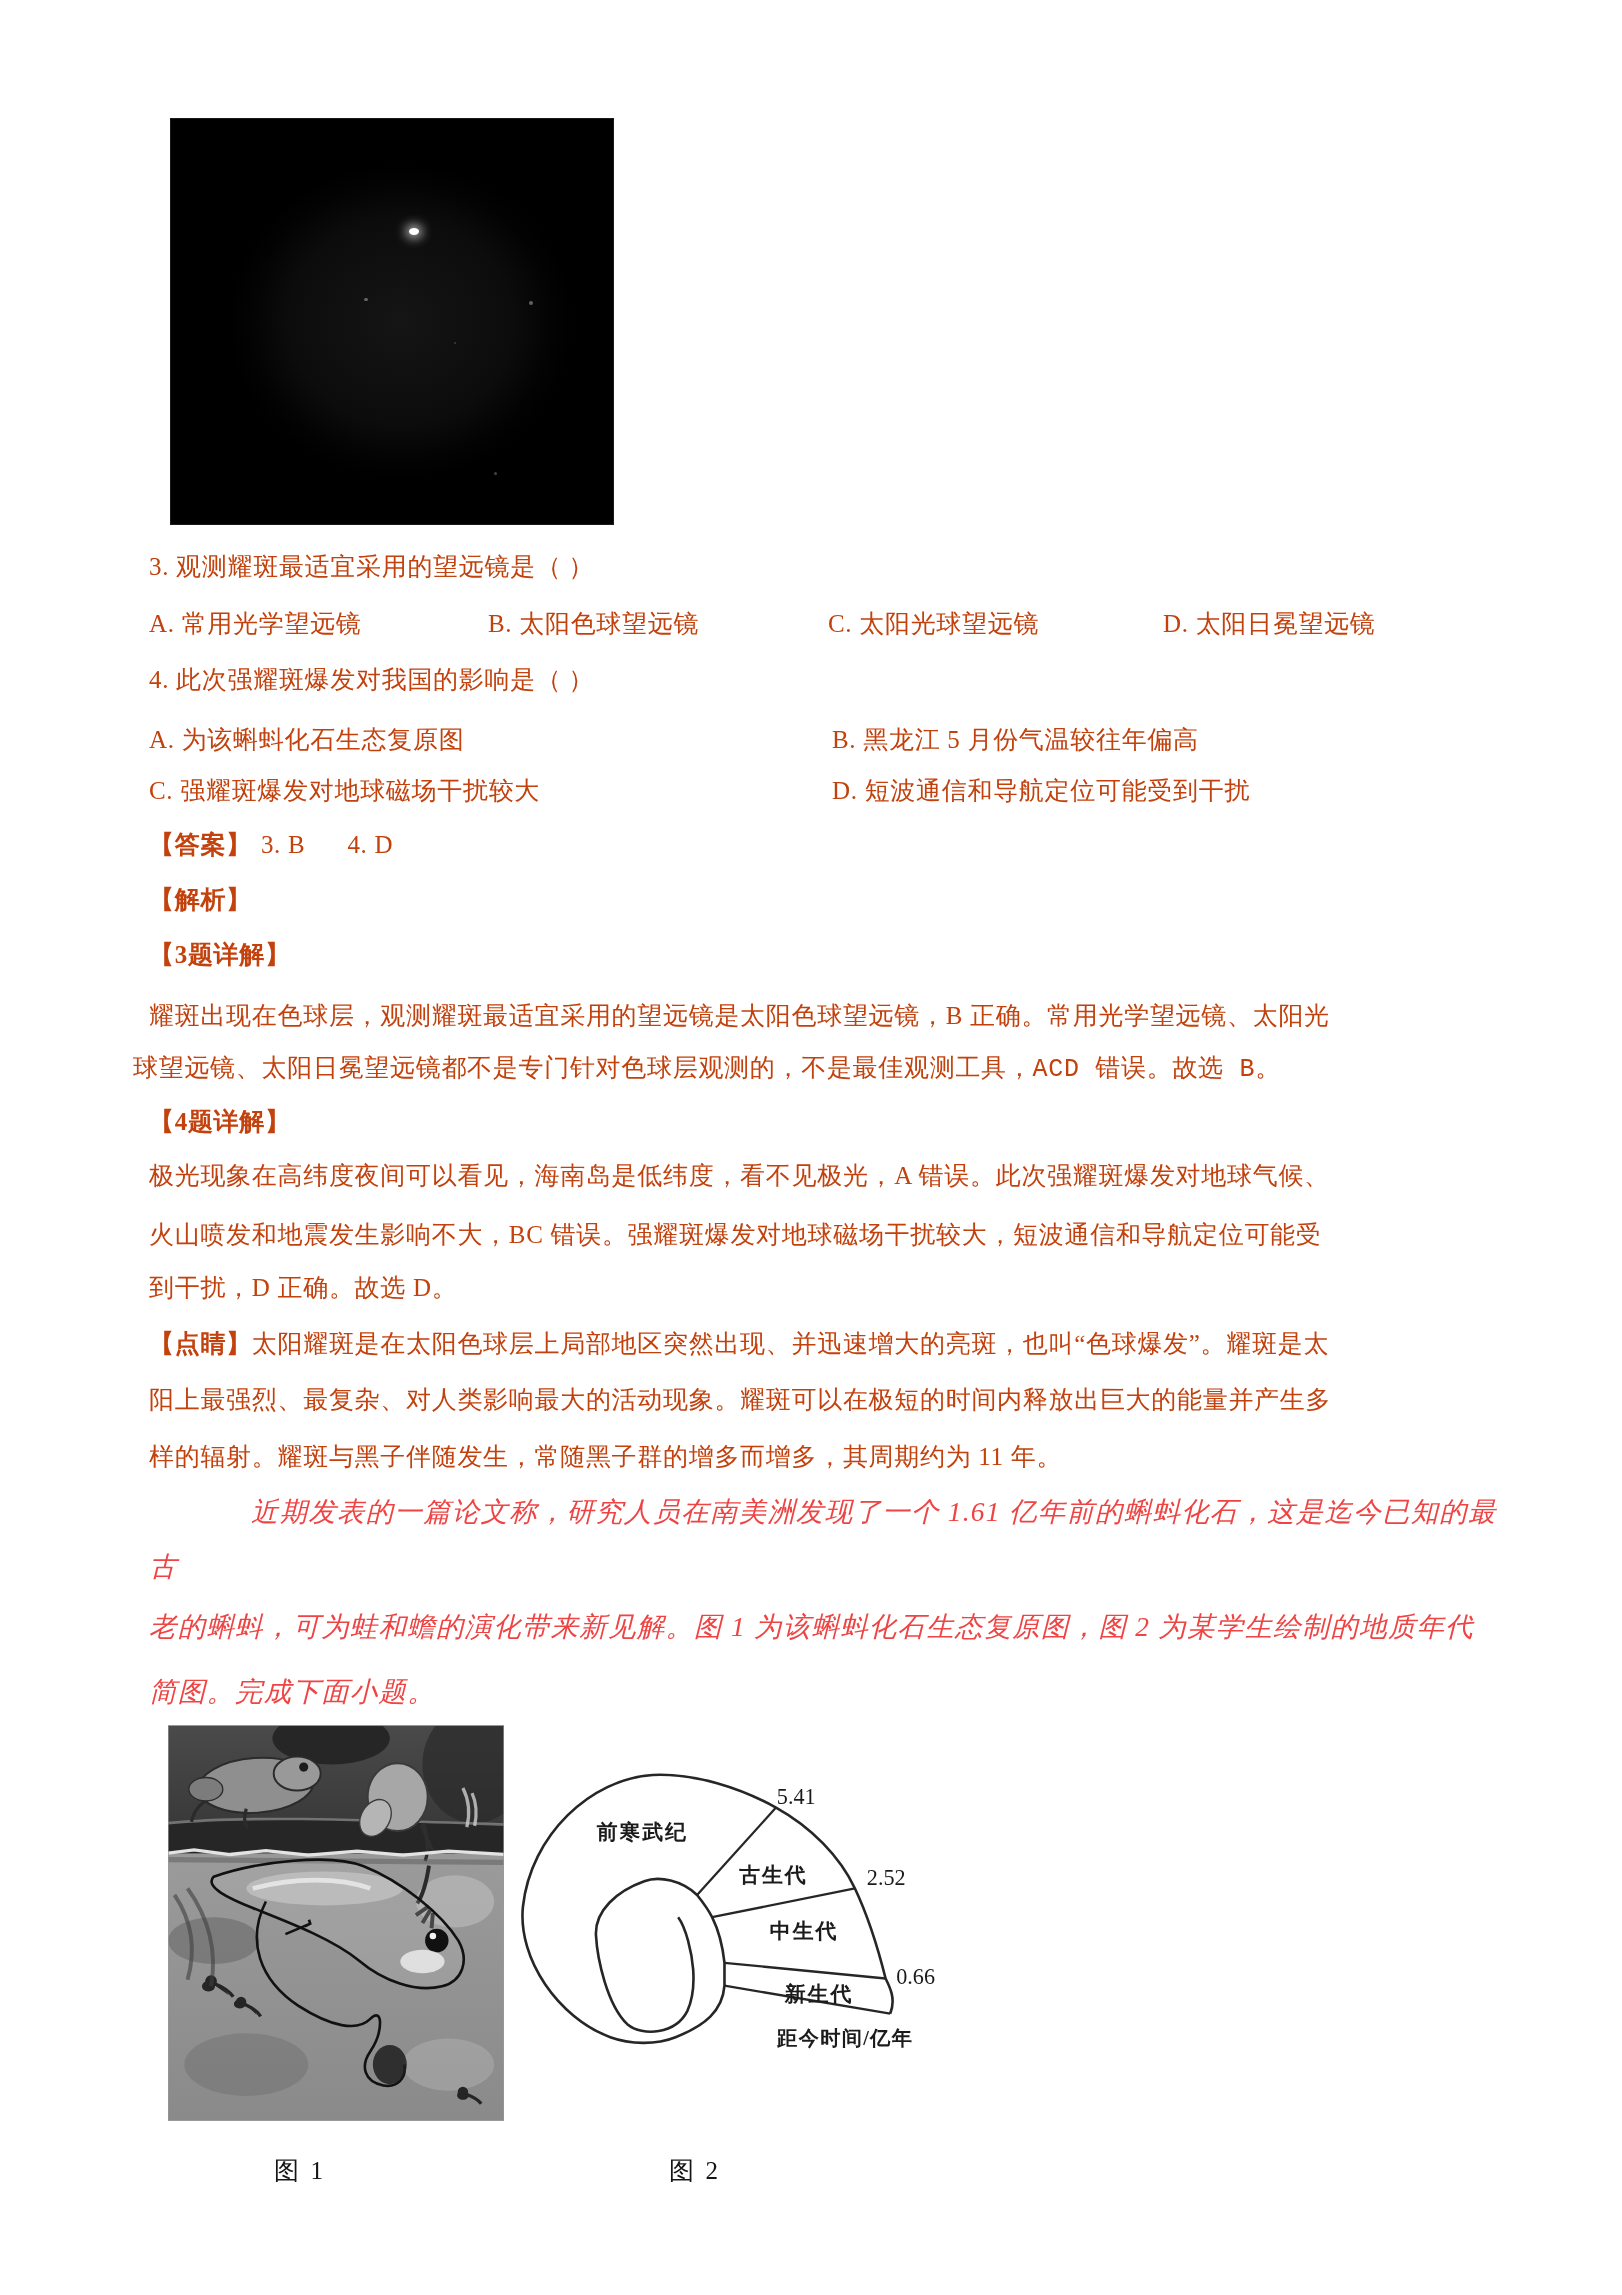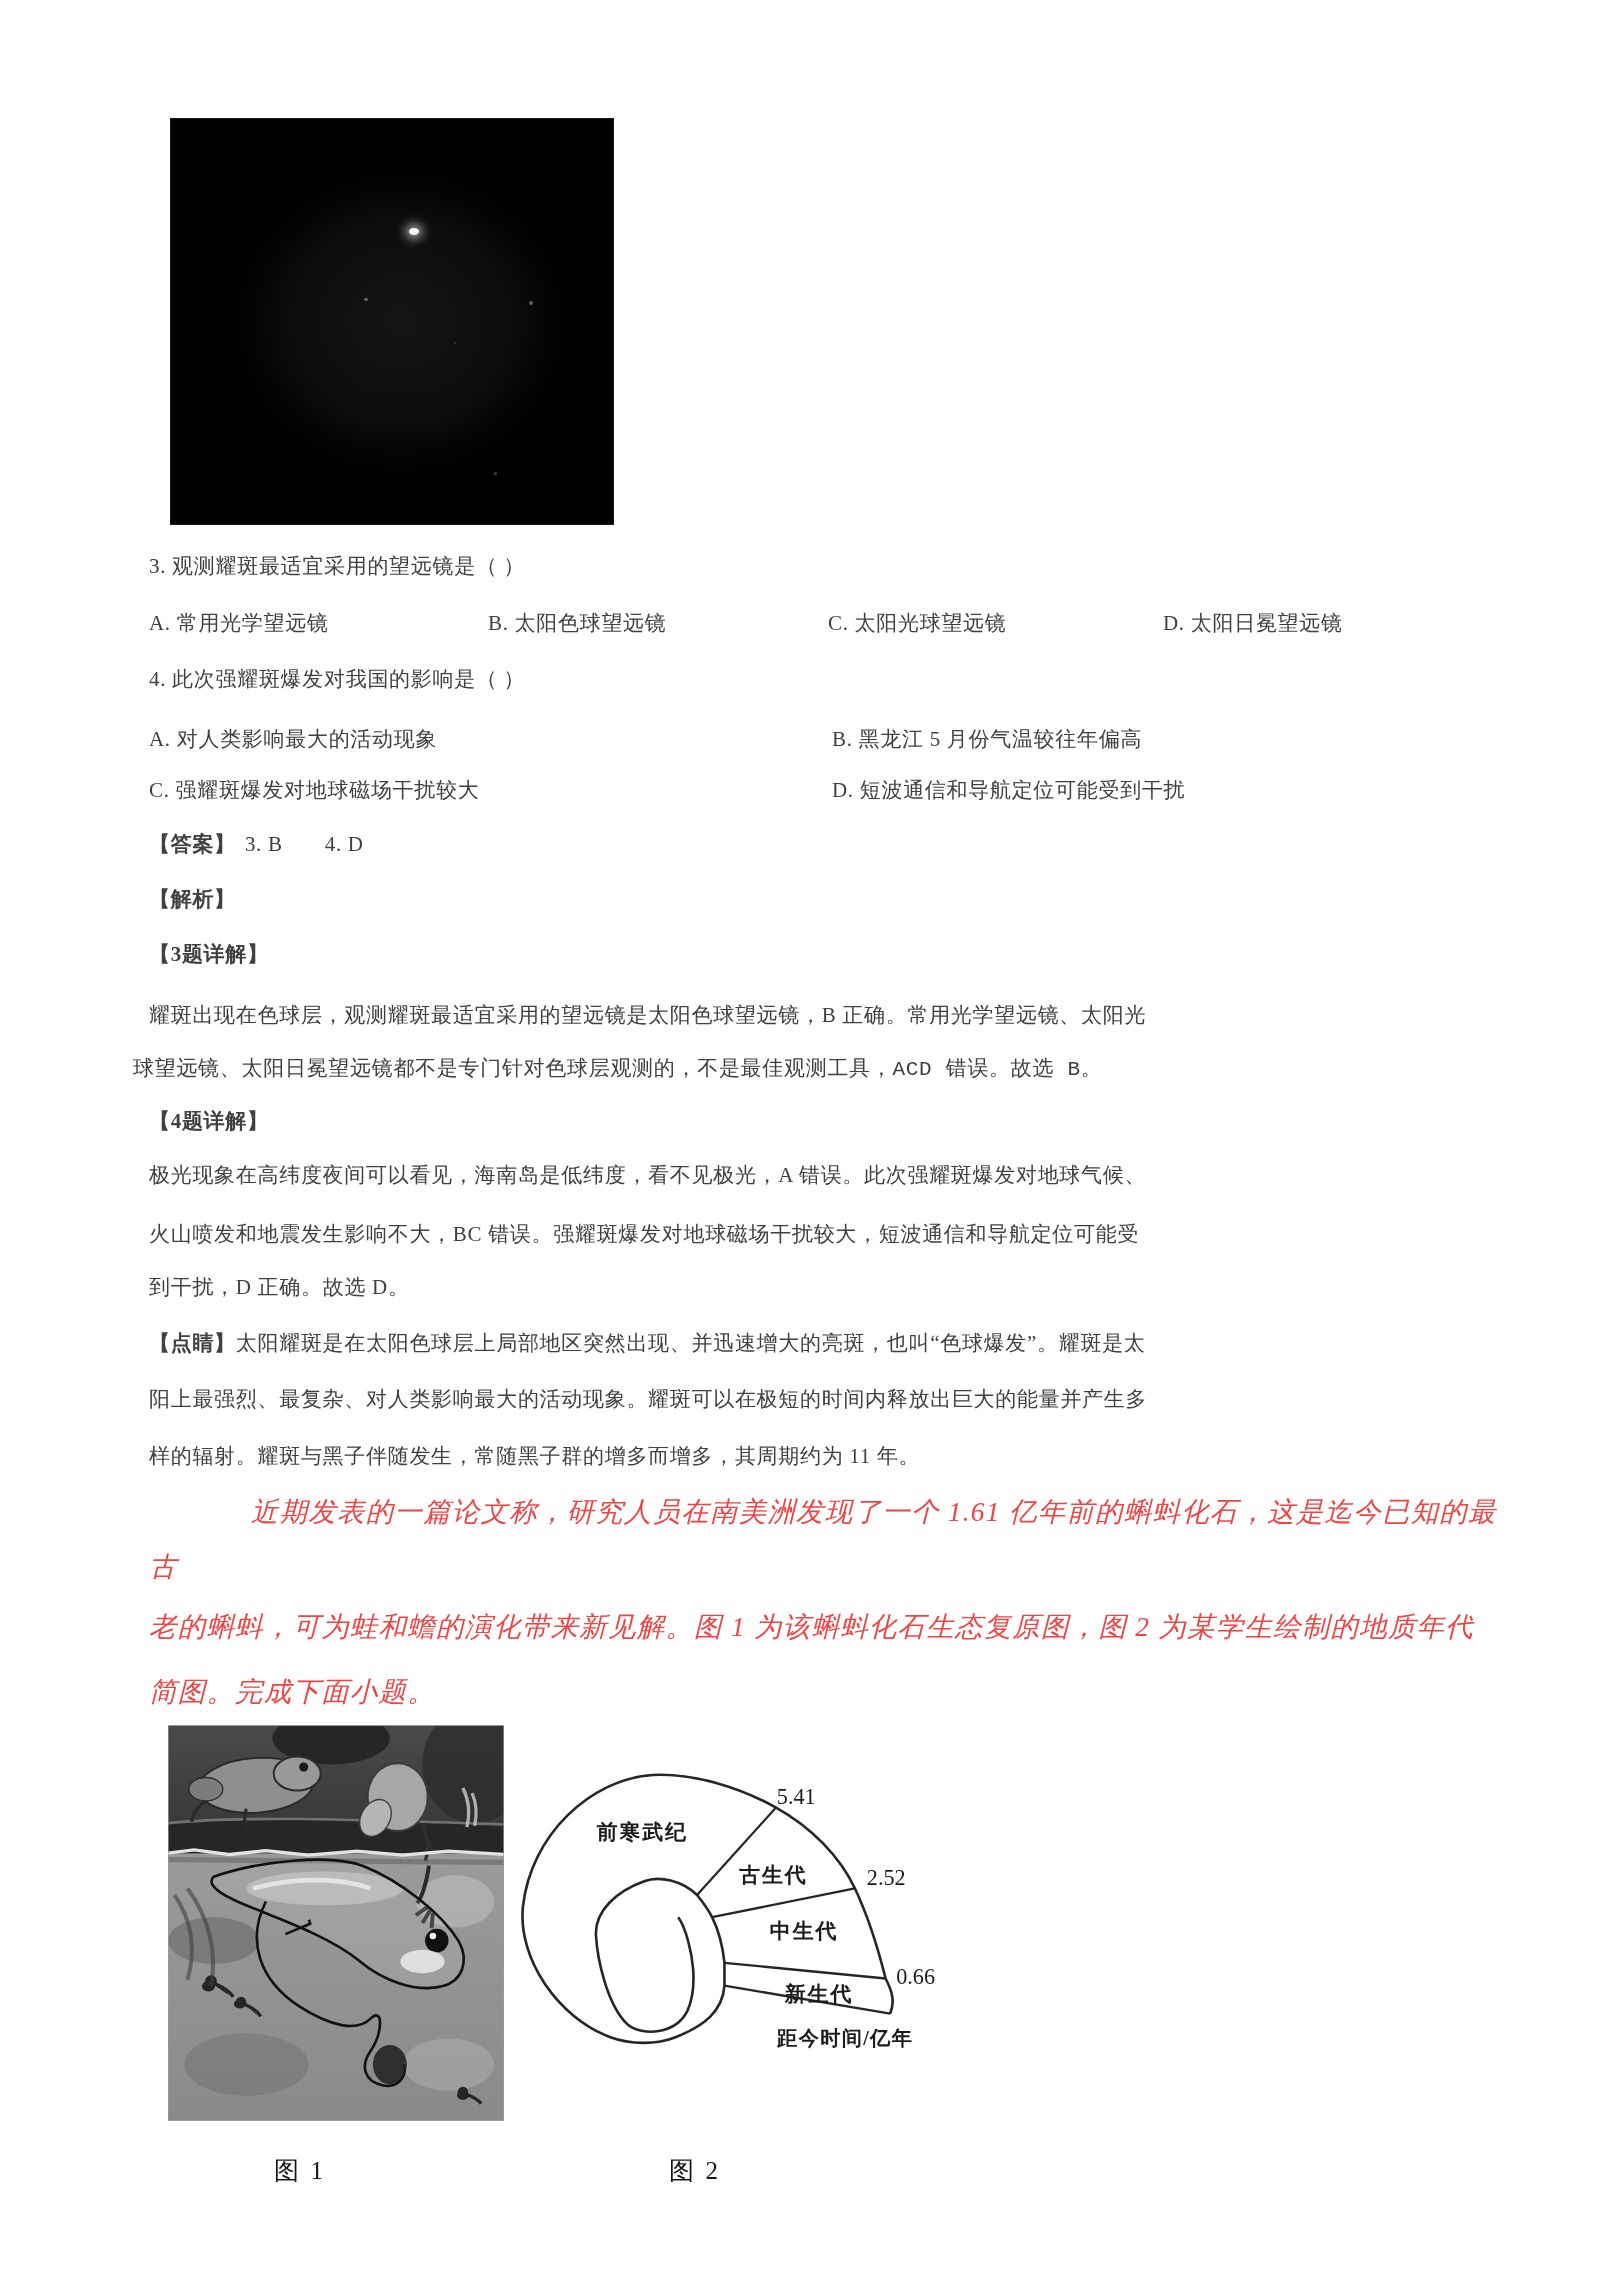"3. 观测耀斑最适宜采用的望远镜是（ ）" .t { color: #404040 -> #c2410c; font-size: 21px -> 25px }
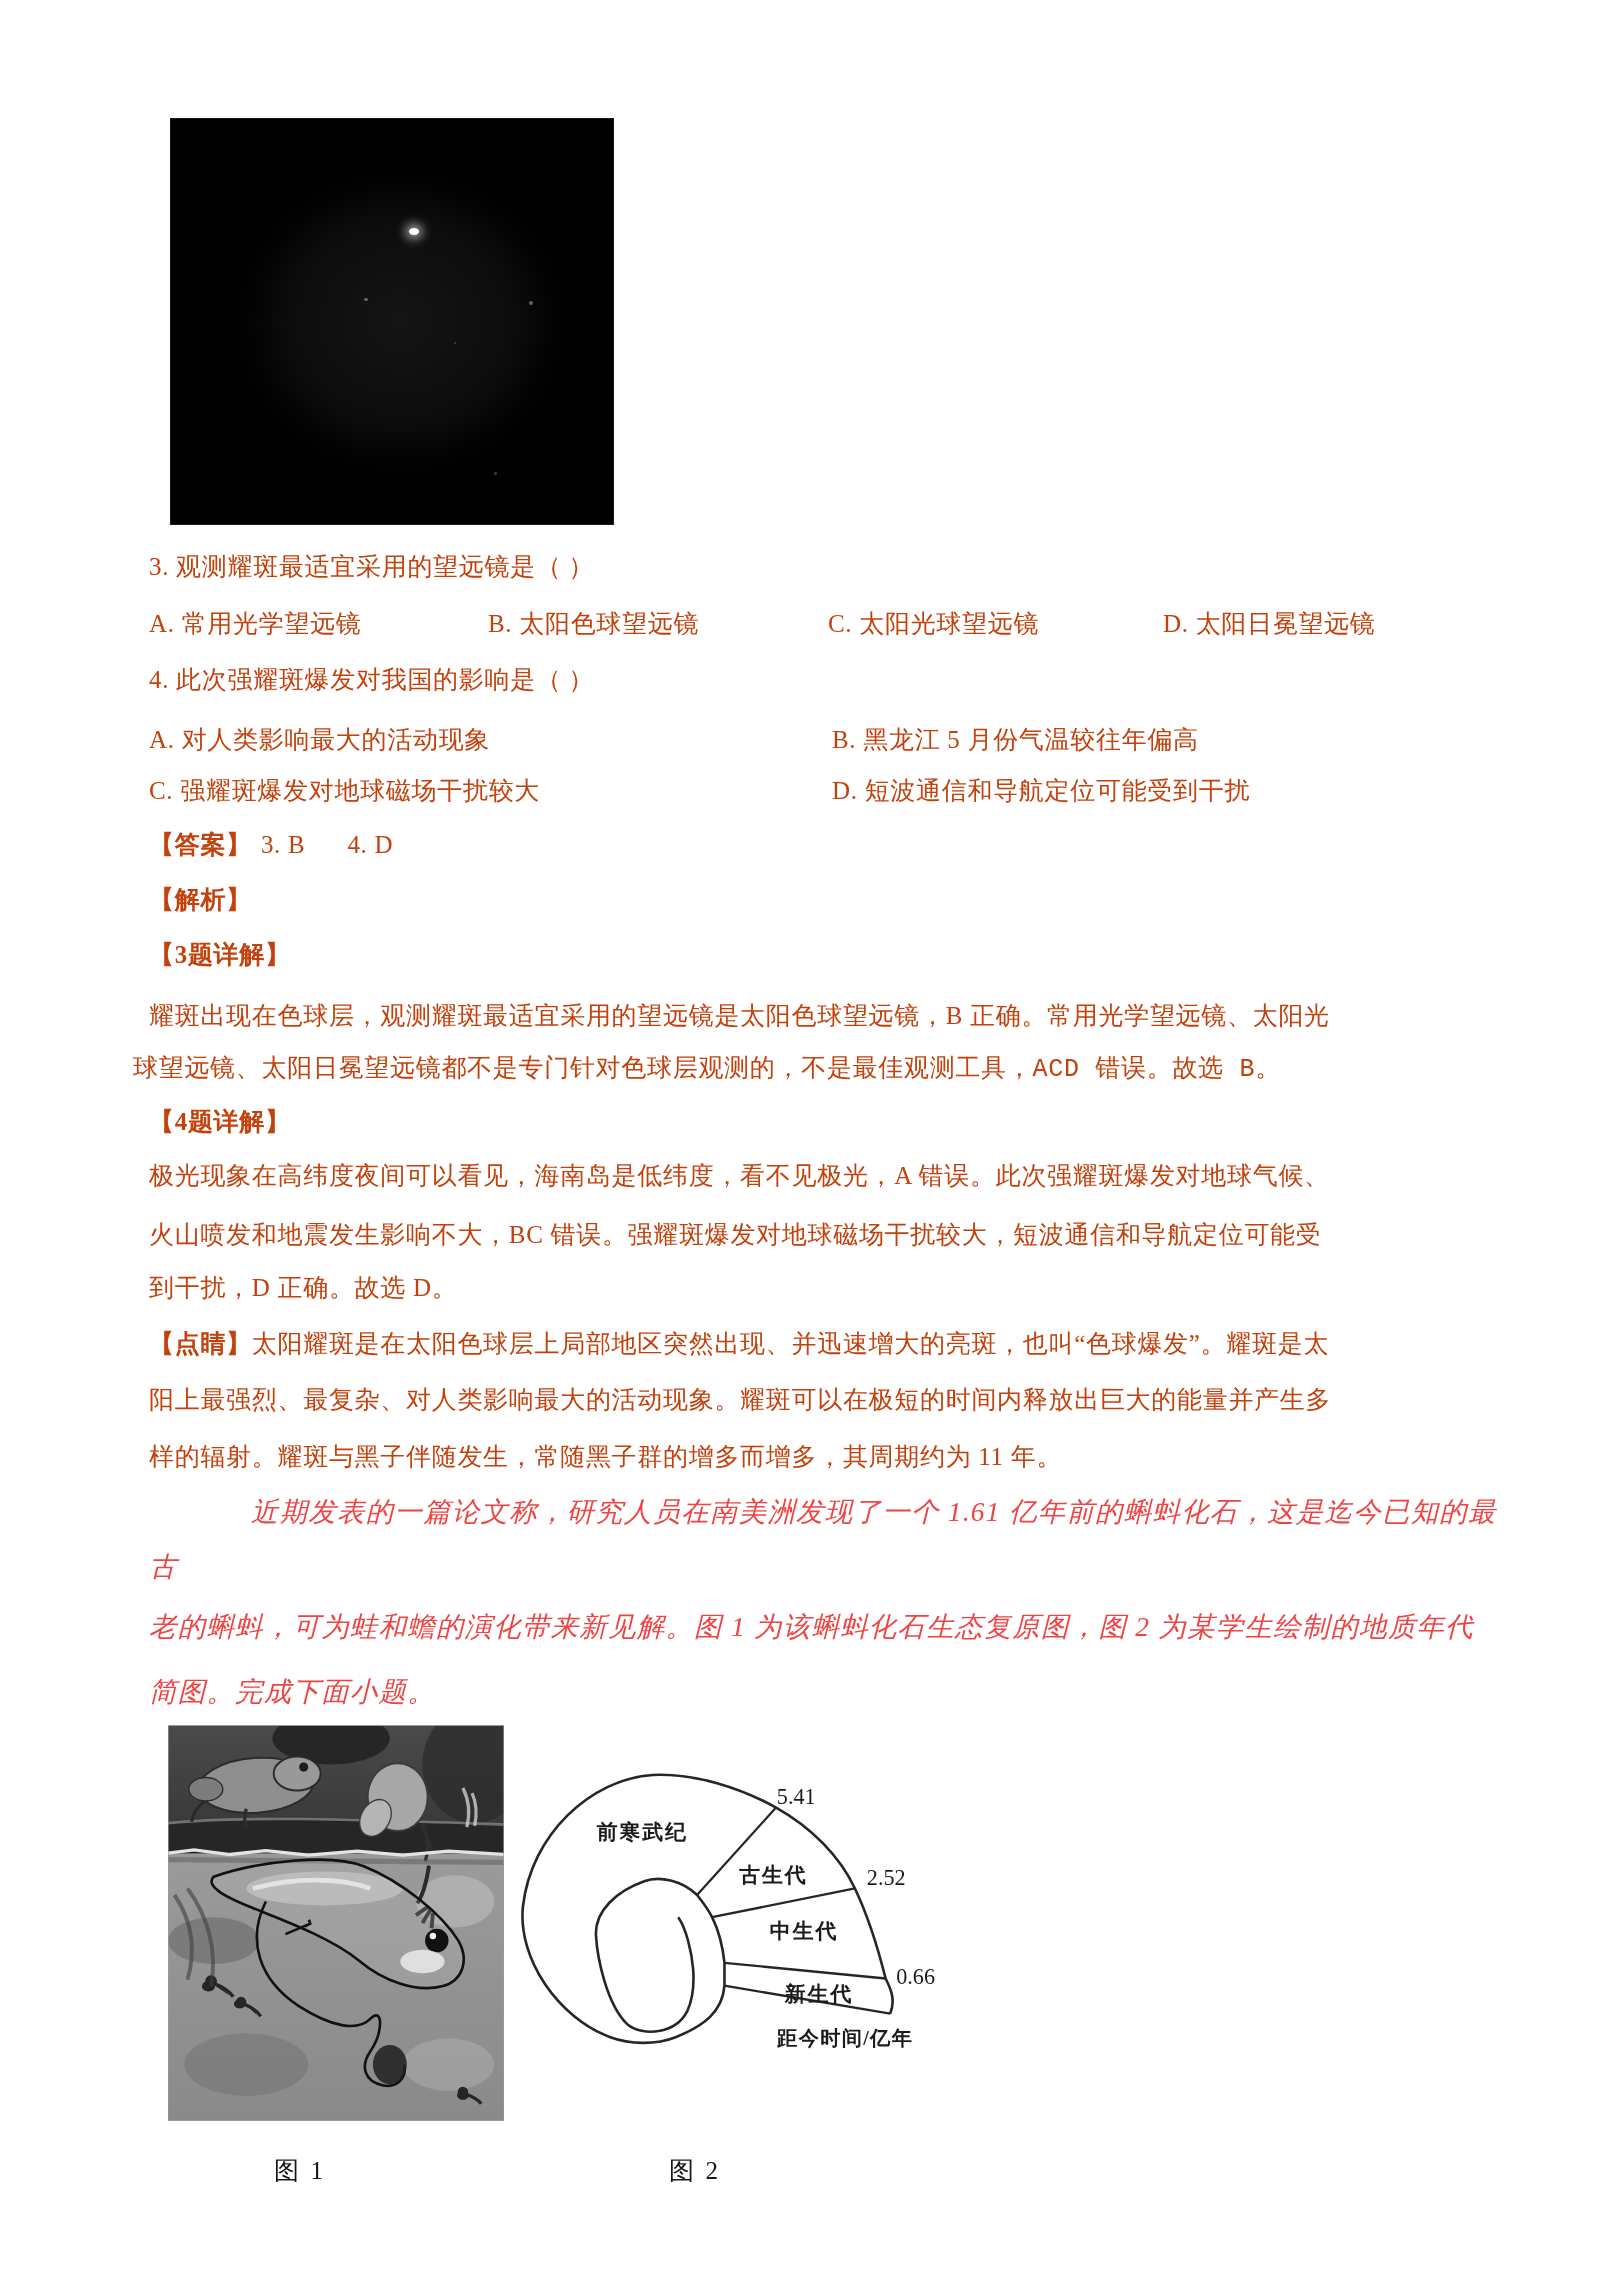"A. 对人类影响最大的活动现象" div.t { text: 对人类影响最大的活动现象 -> 为该蝌蚪化石生态复原图 }
